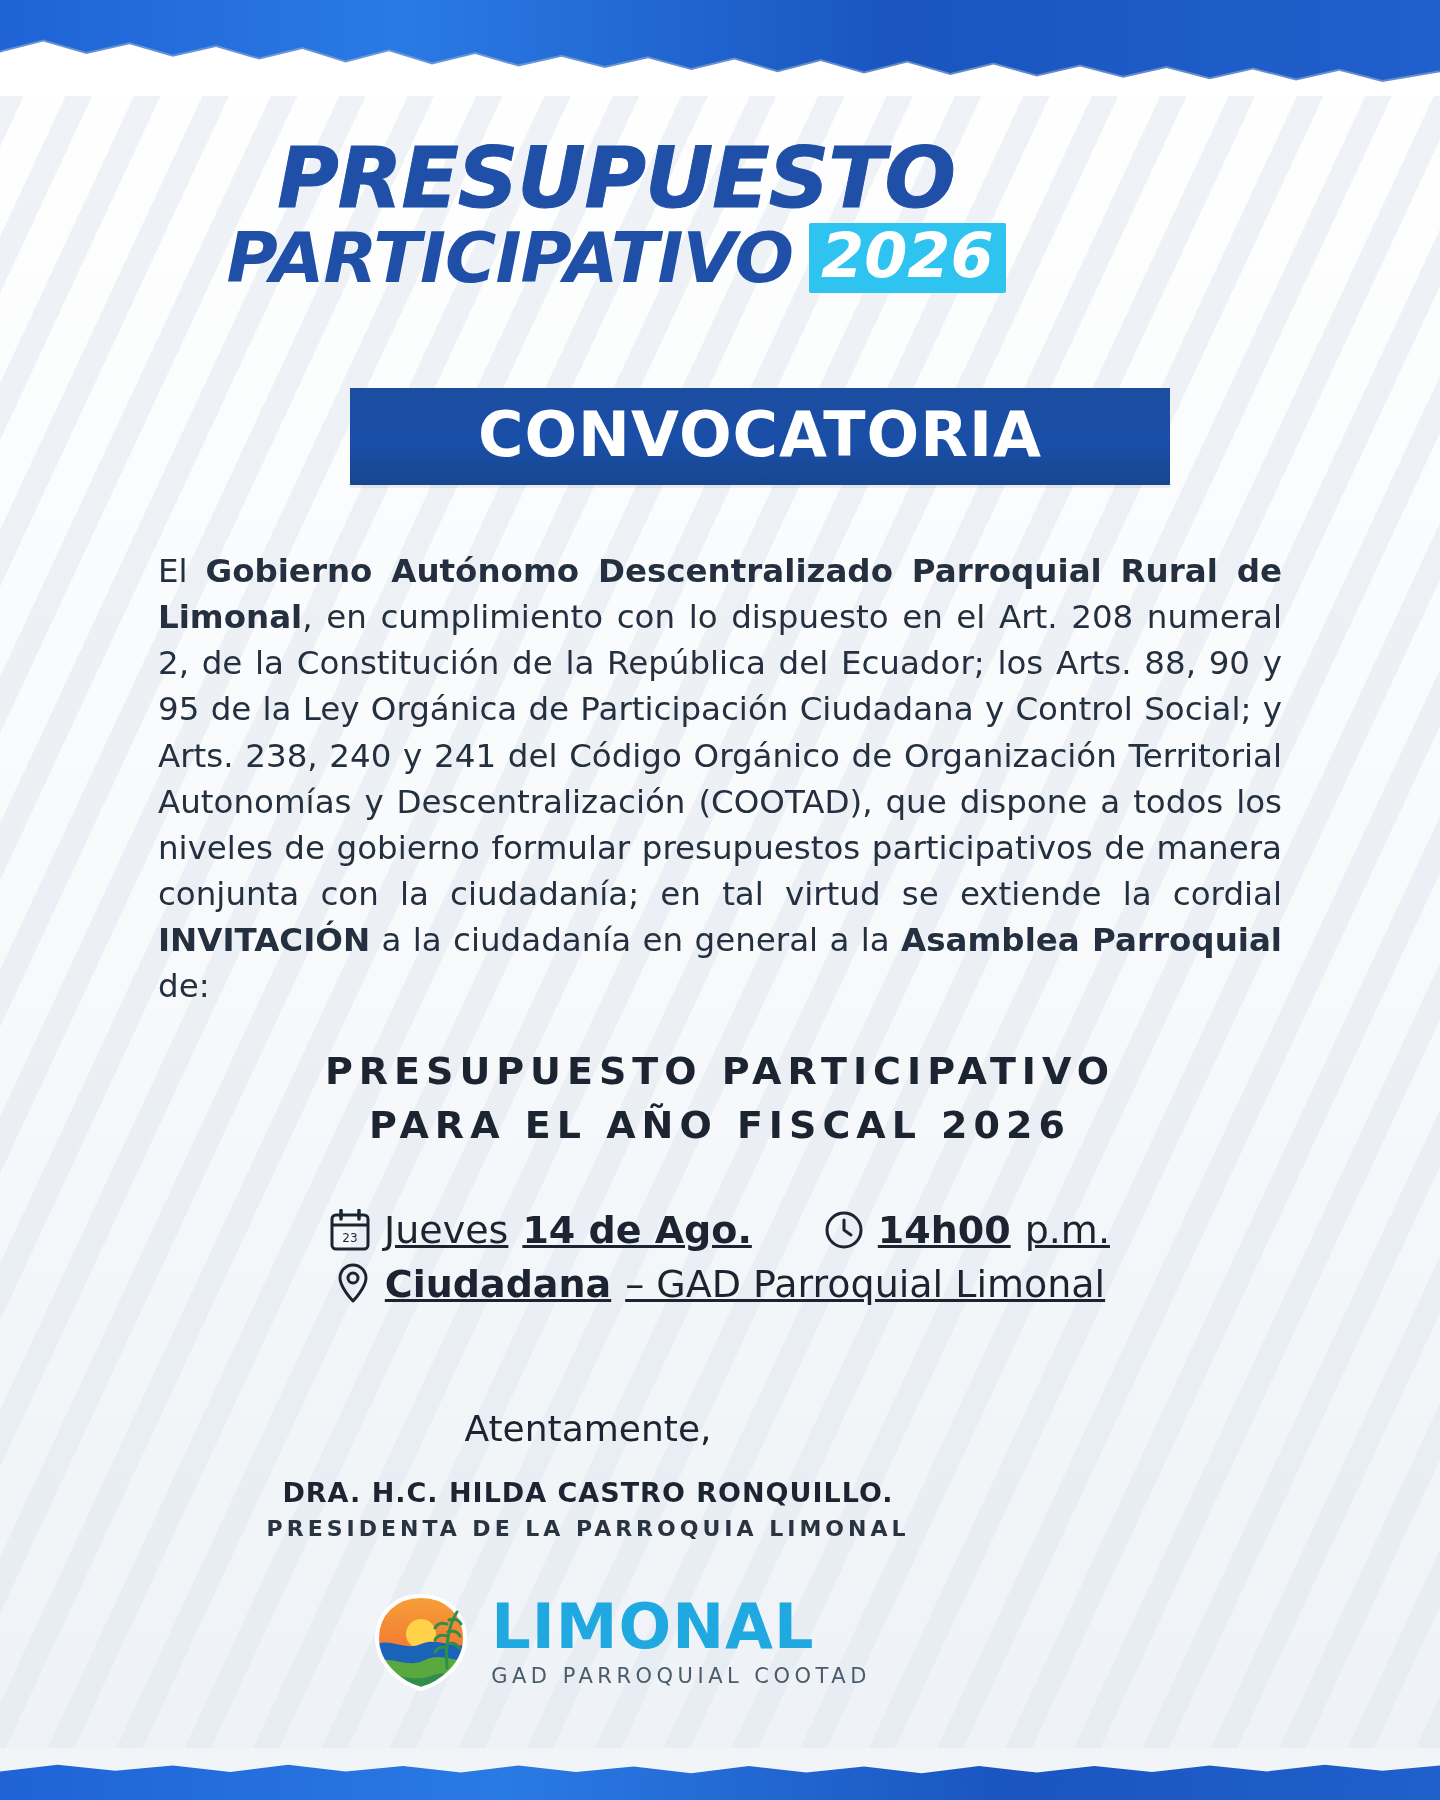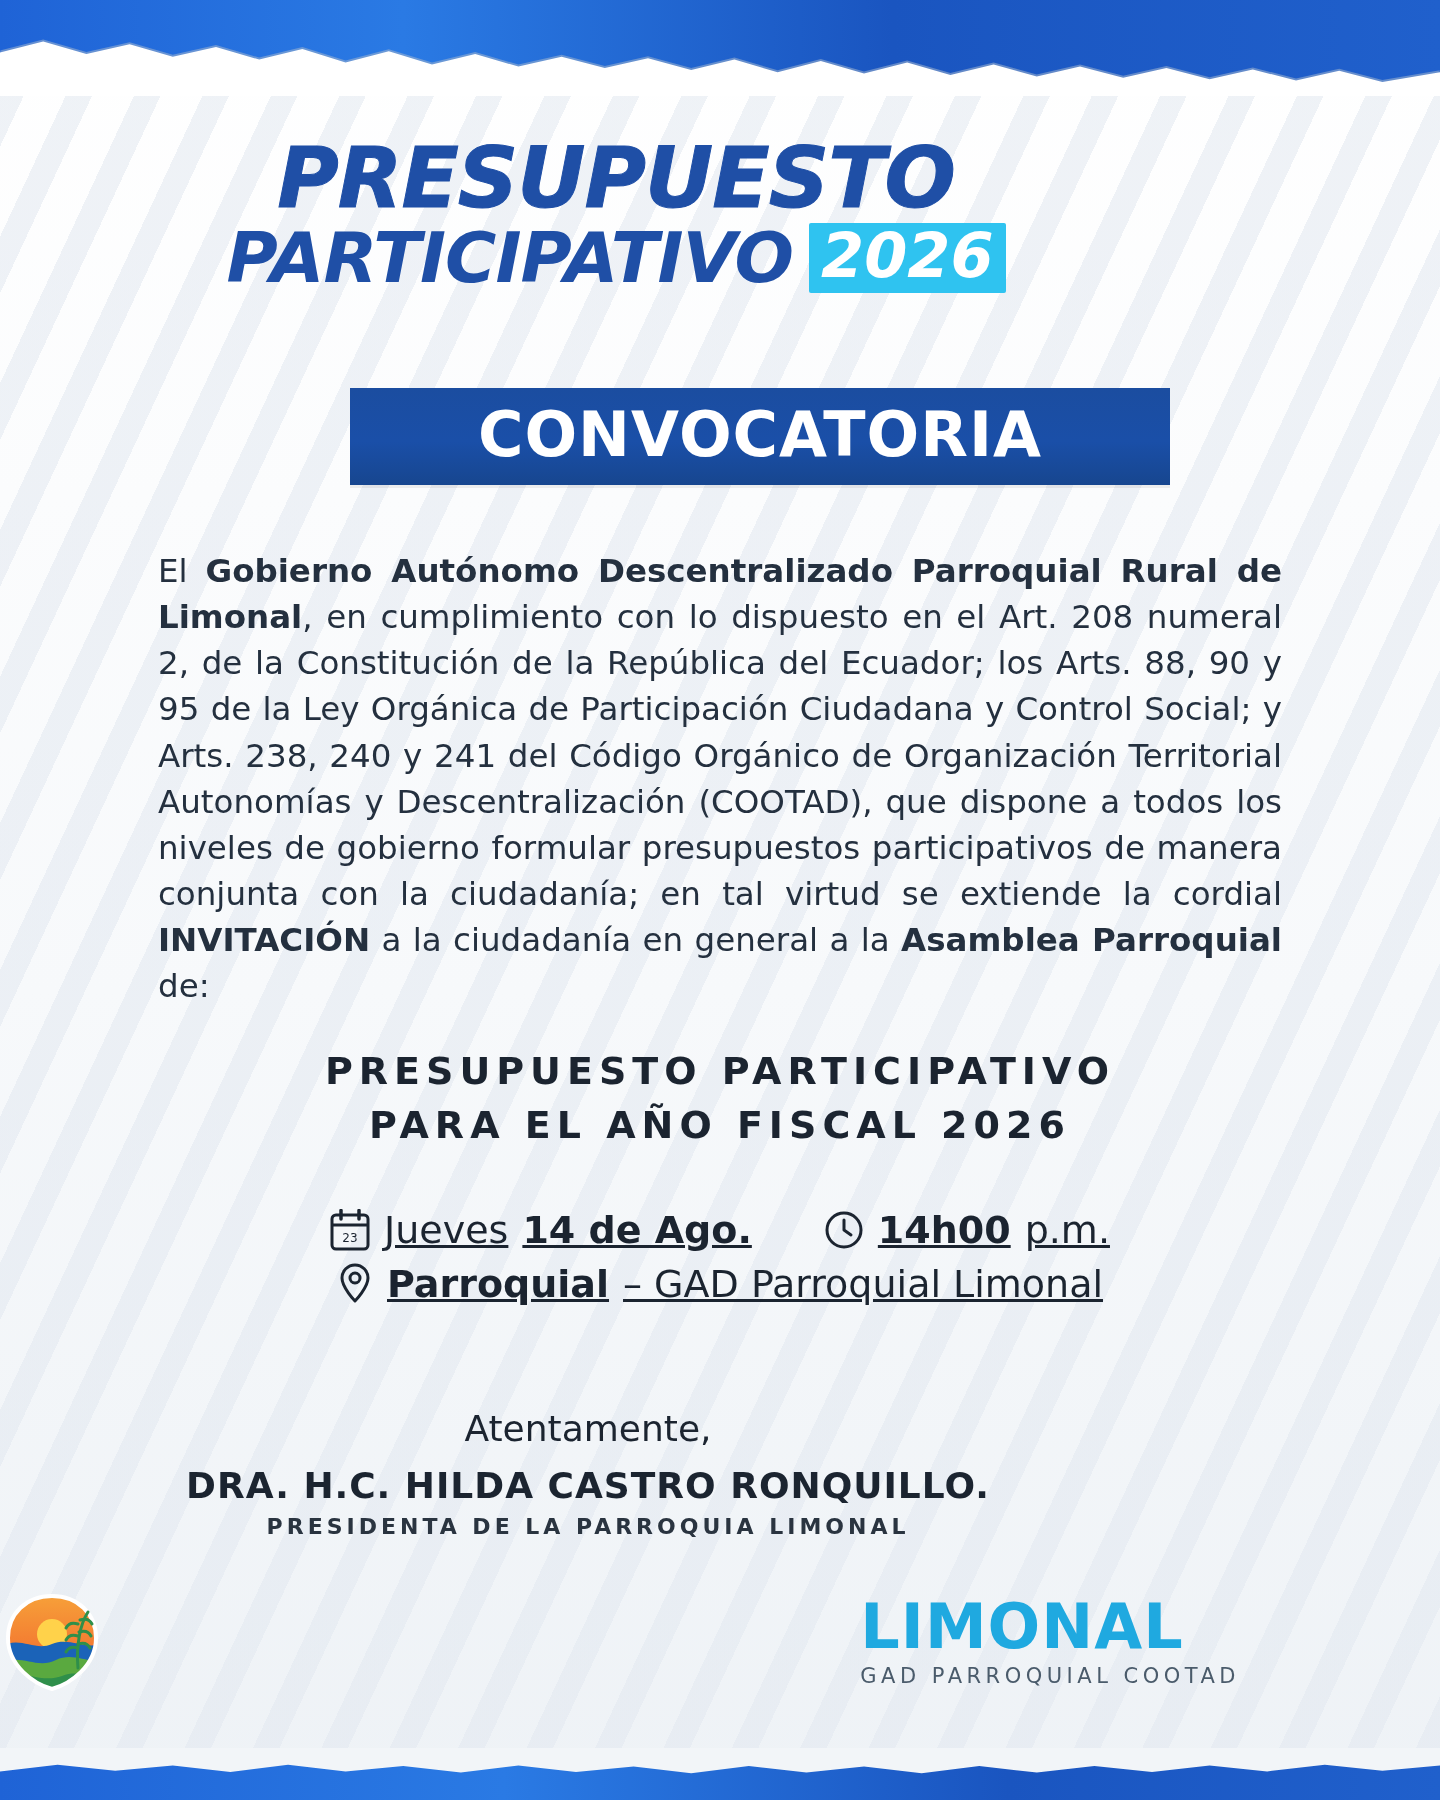"Parroquial" b { text: Parroquial -> Ciudadana }
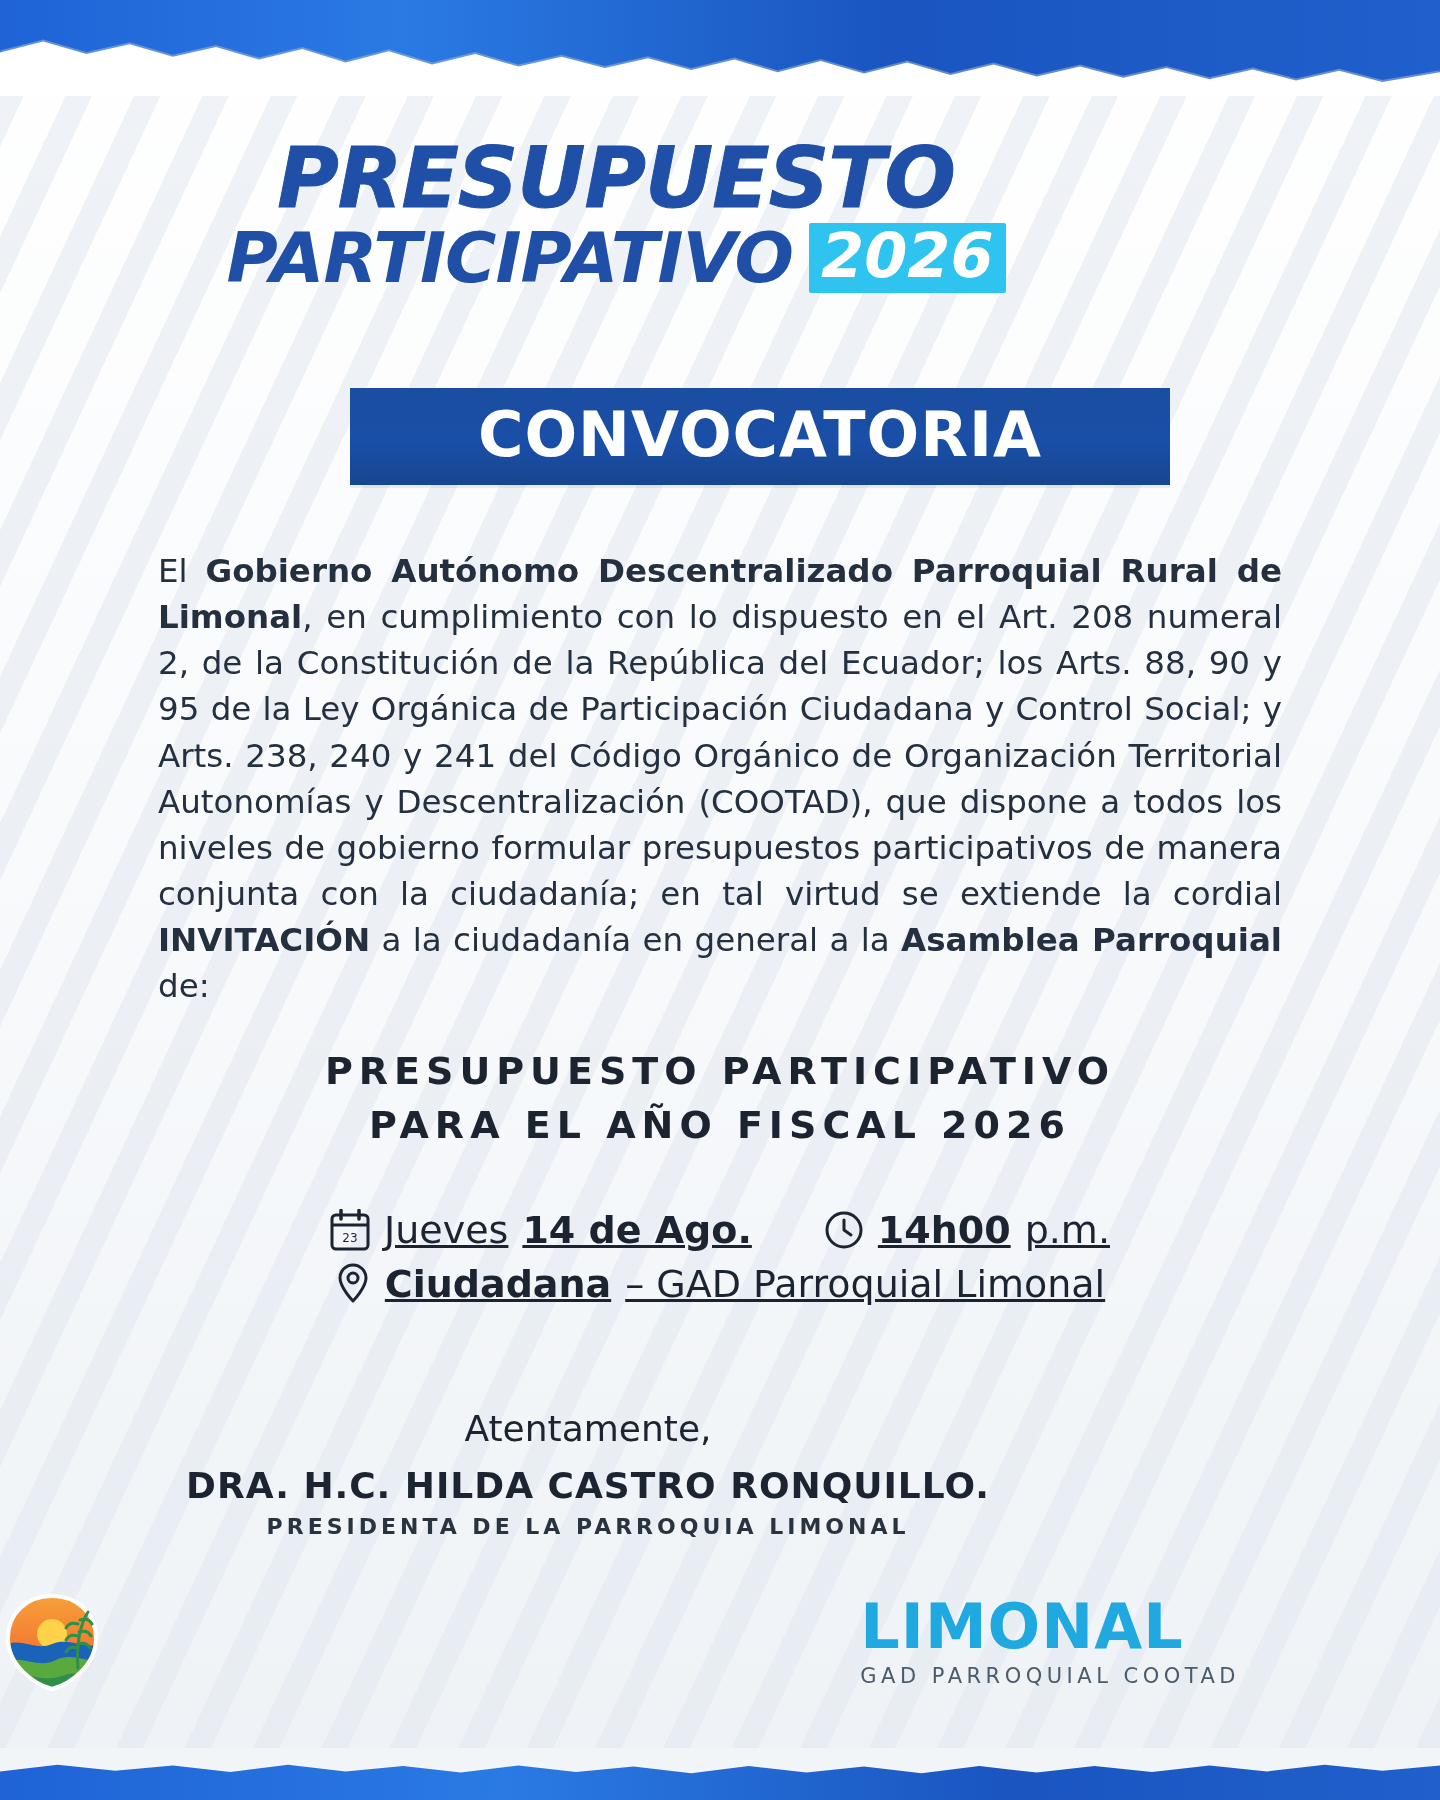"DRA. H.C. HILDA CASTRO RONQUILLO." .sig-name { font-size: 36px -> 27px; margin-top: 16px -> 28px }
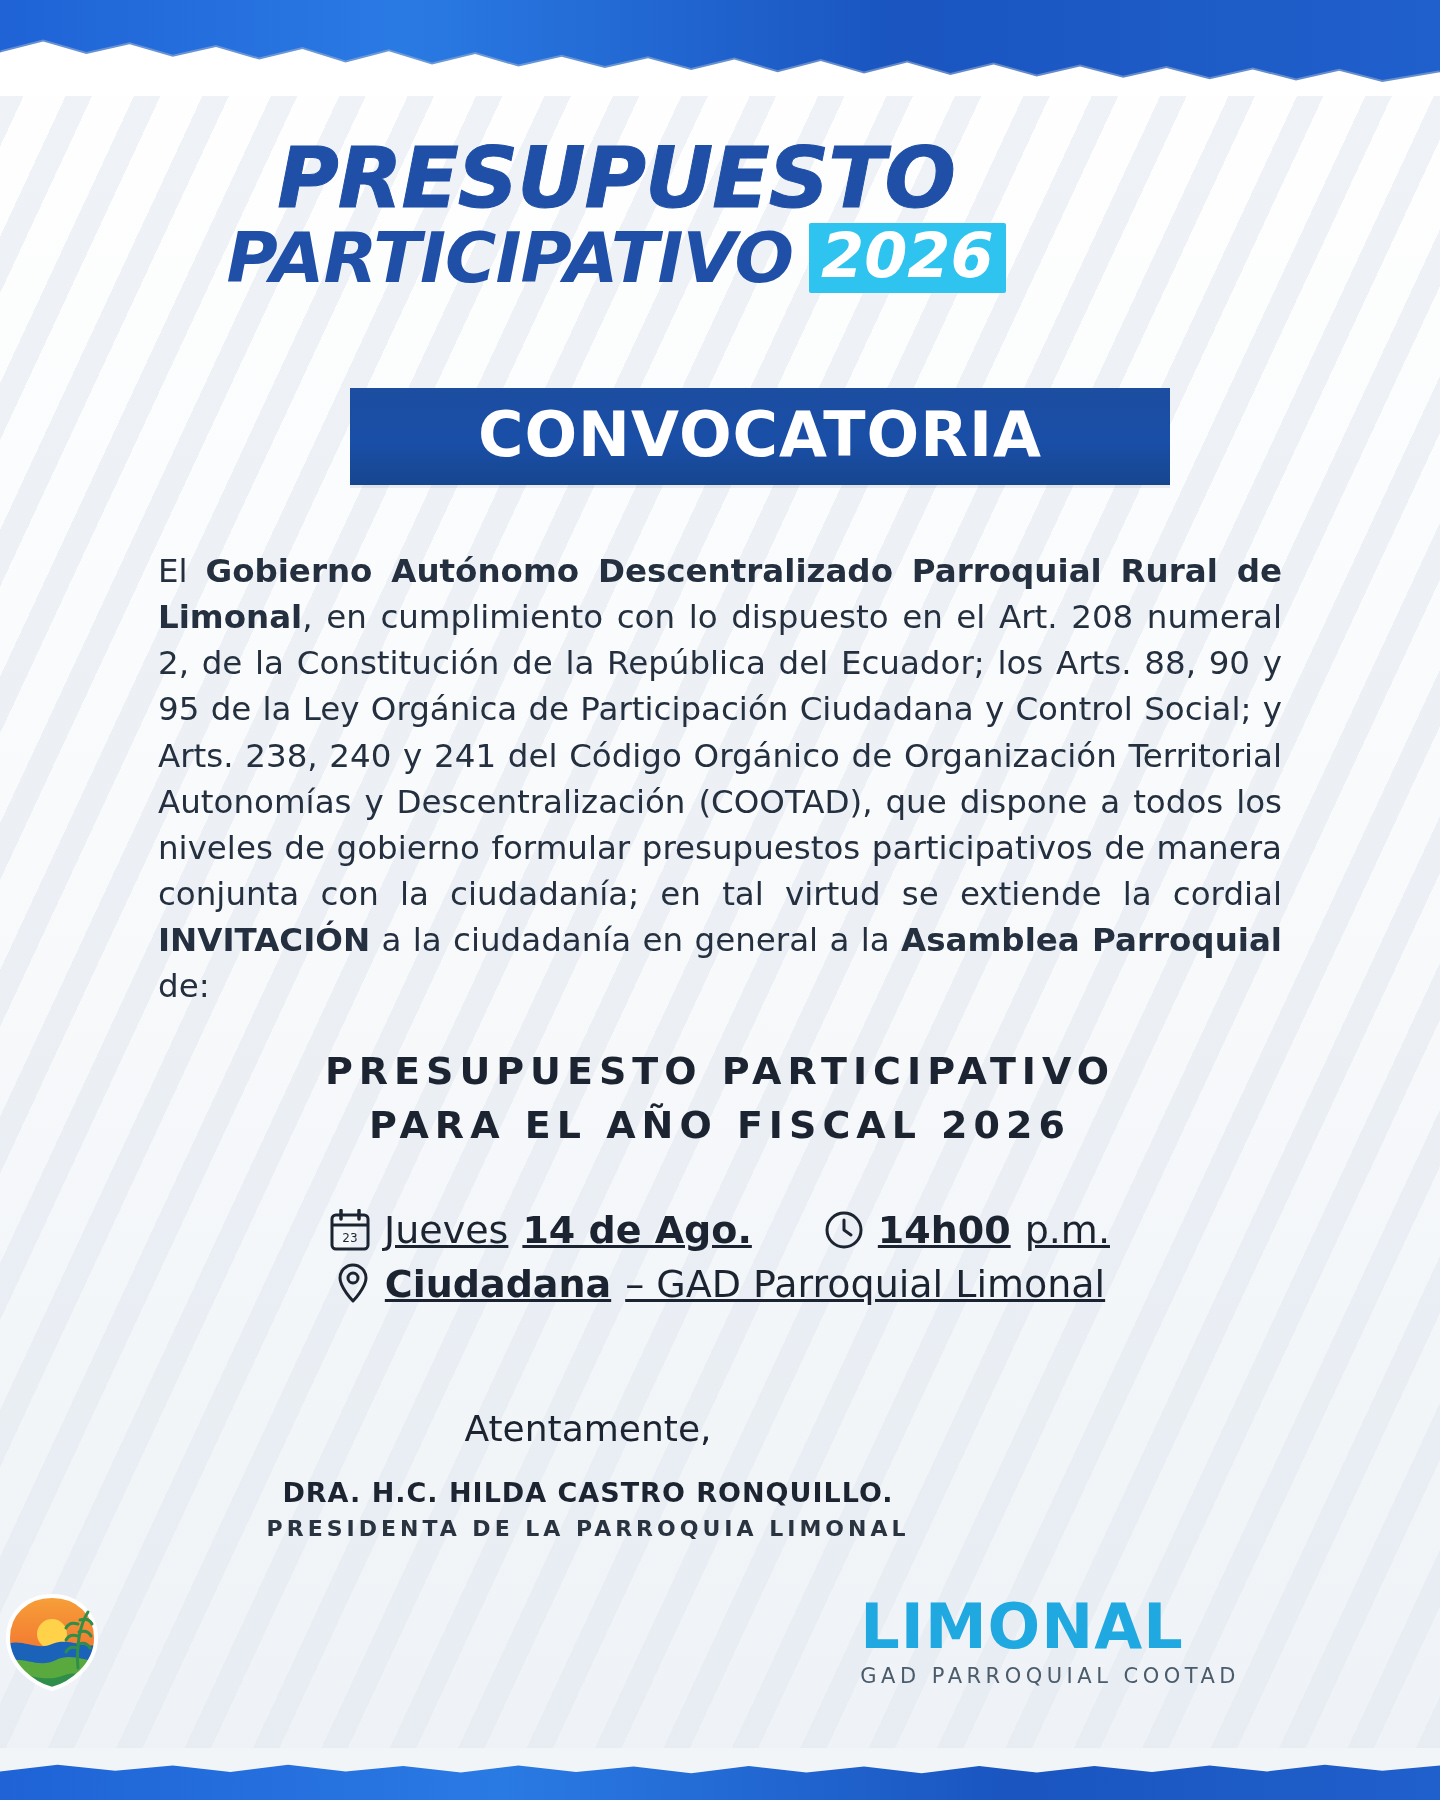"LIMONAL" .logo-wrap { justify-content: space-between -> center }
